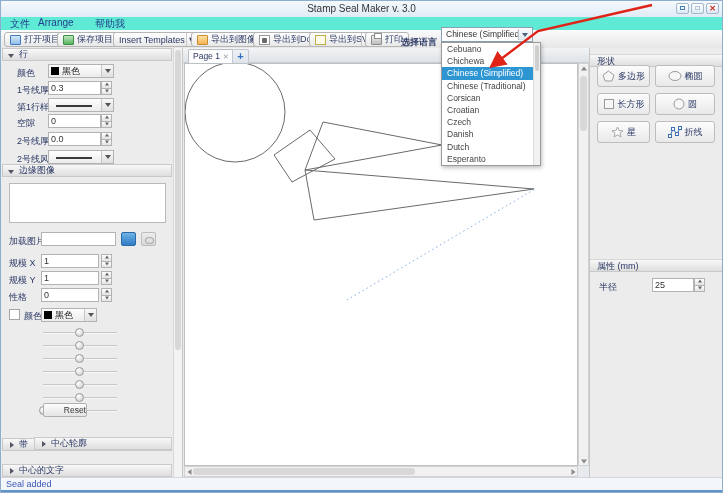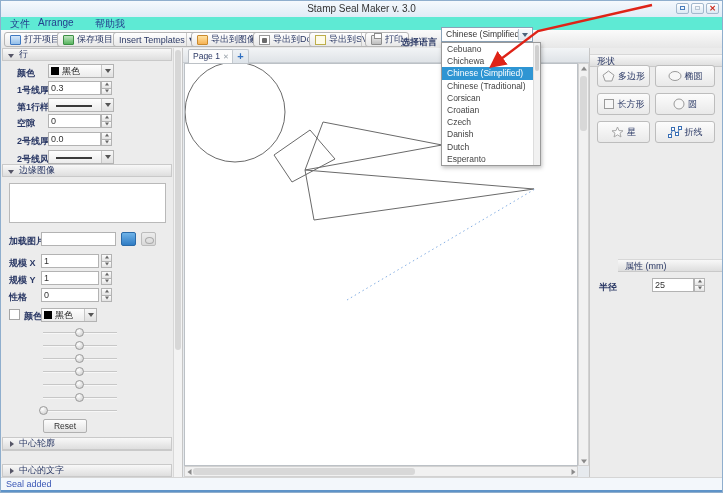"颜色" .lbl { font-weight: bold -> none }
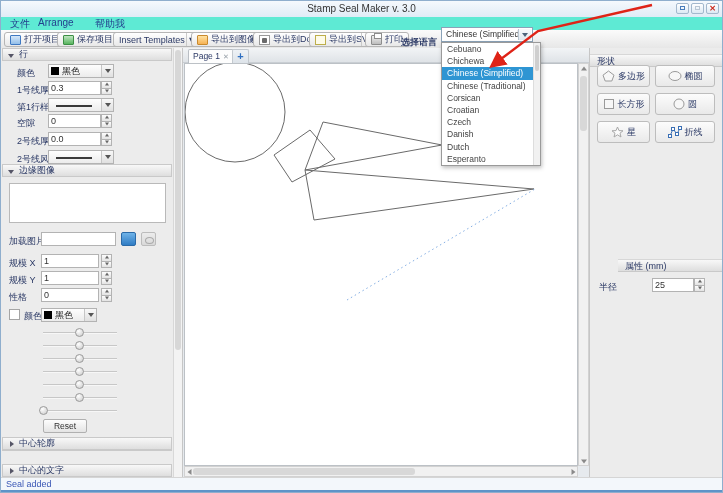"属性 (mm)" div.rsect { margin-left: 28px -> none }
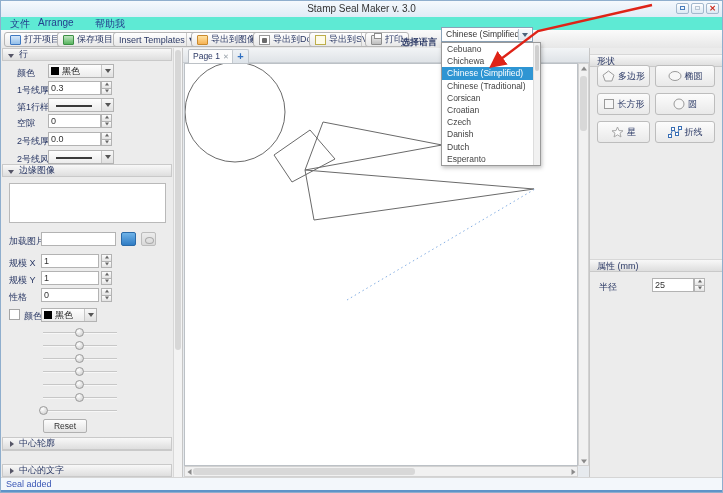"Reset" span.reset { text-align: none -> right; top: 371px -> 355px }
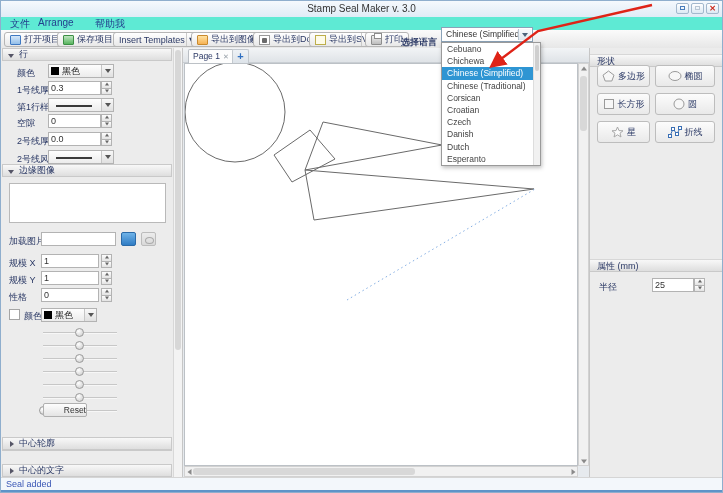"中心轮廓" div.sect { margin-left: none -> 32px }
